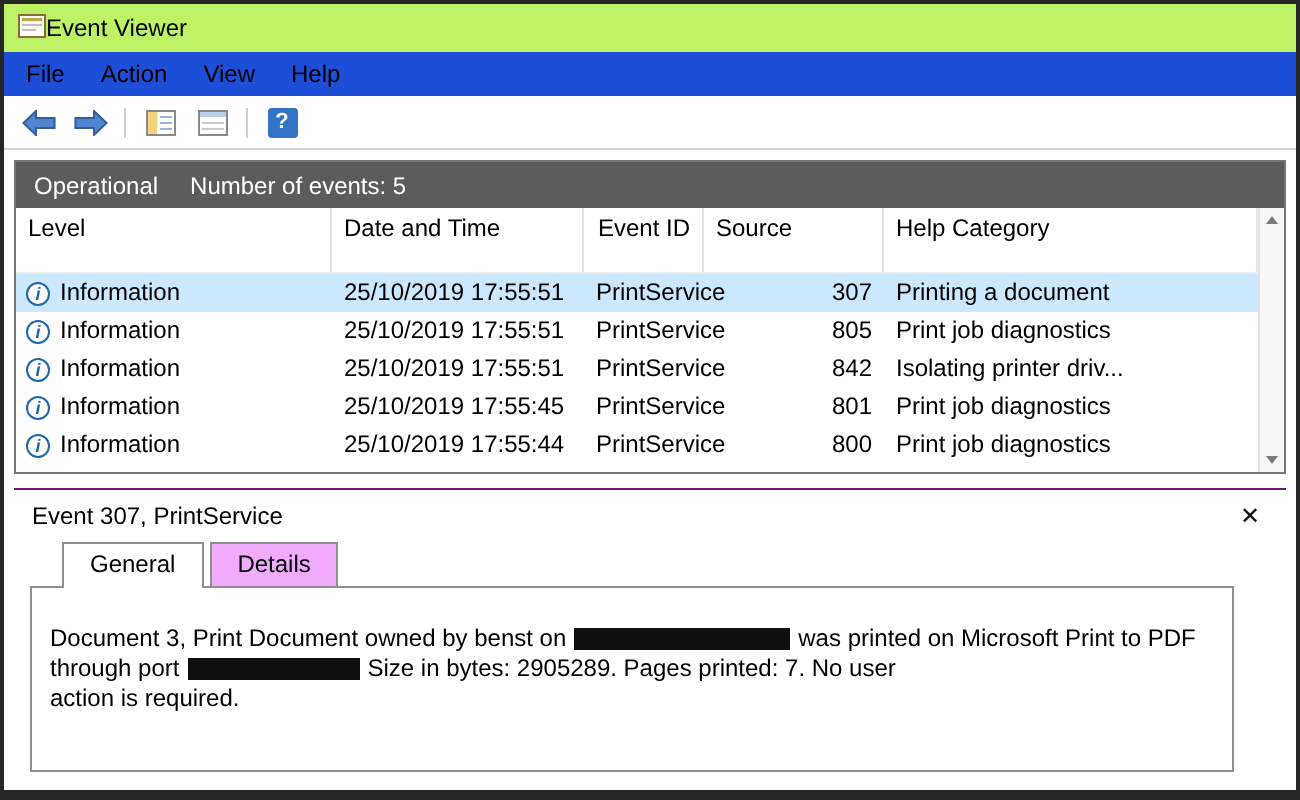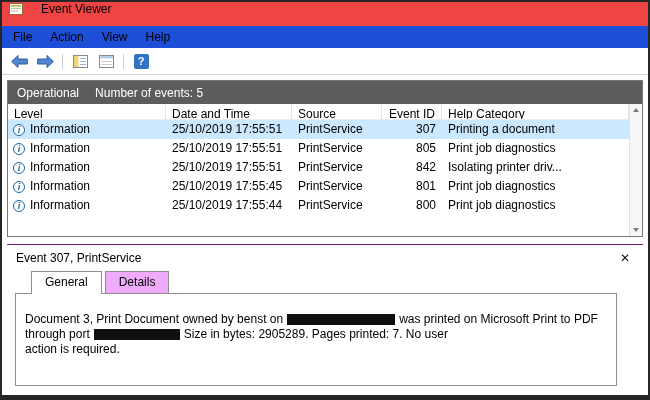"Event Viewer" .titlebar { align-items: none -> center; background: #ef4444 -> #bef264; gap: 18px -> 0 }
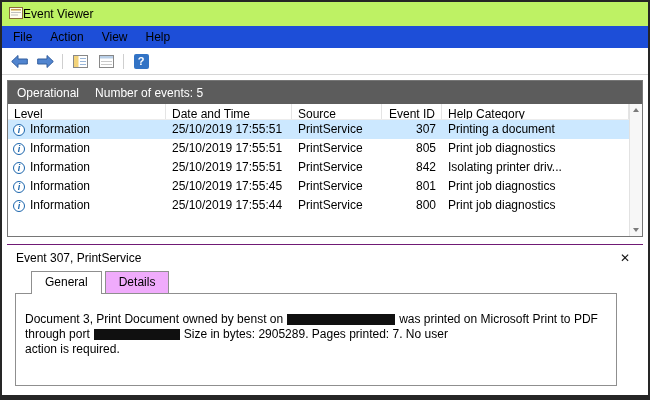"Level" .thead { height: 16px -> 33px }
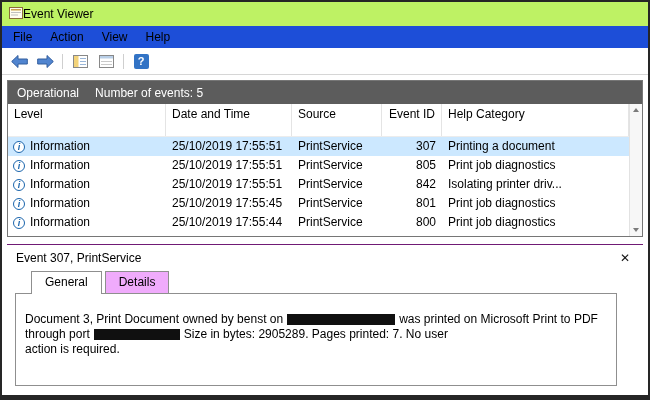"Source" div.th { order: before "Event ID" -> after "Event ID" }
